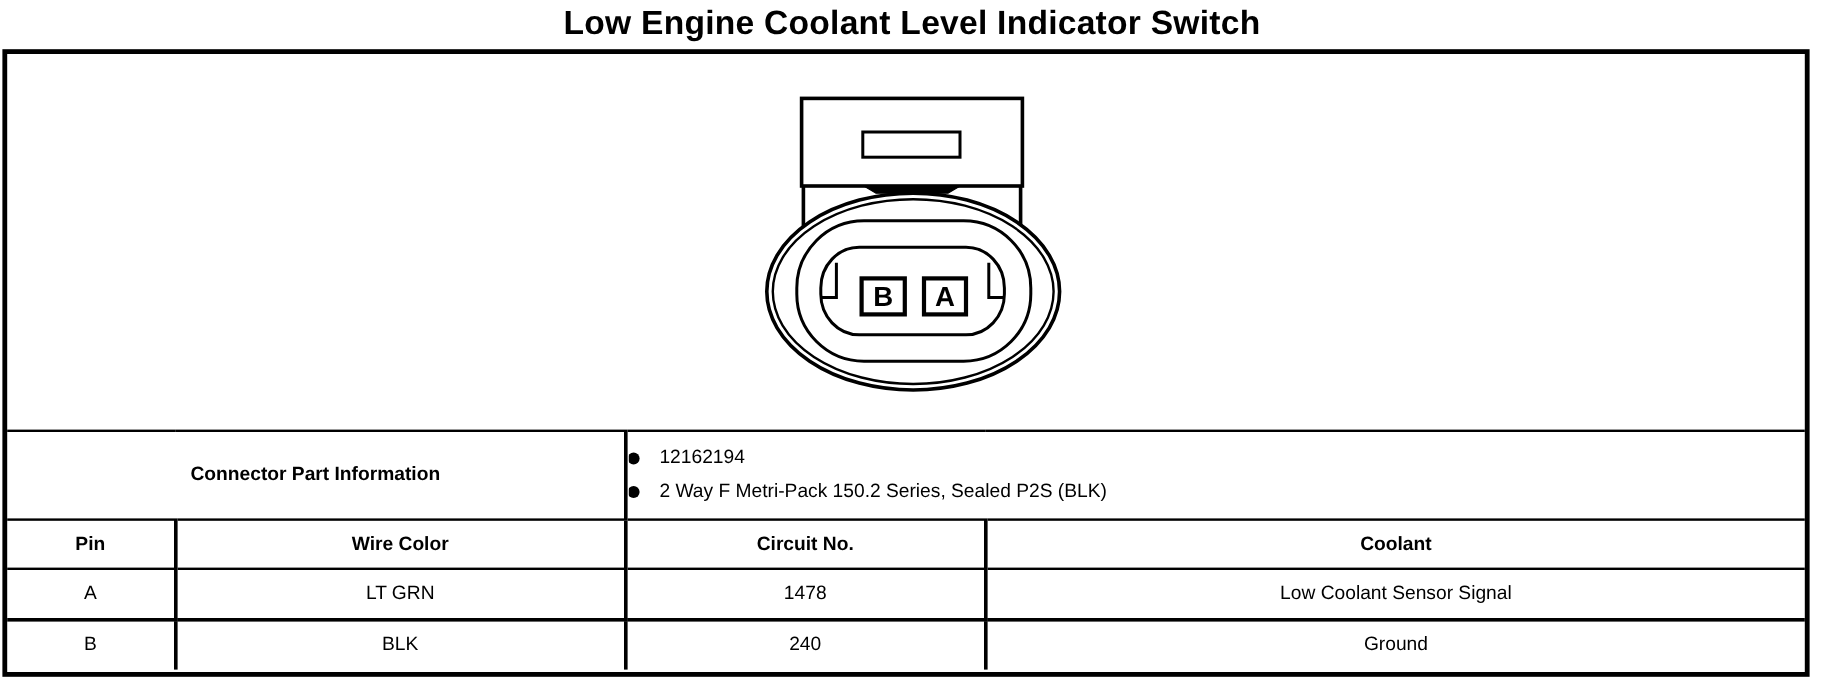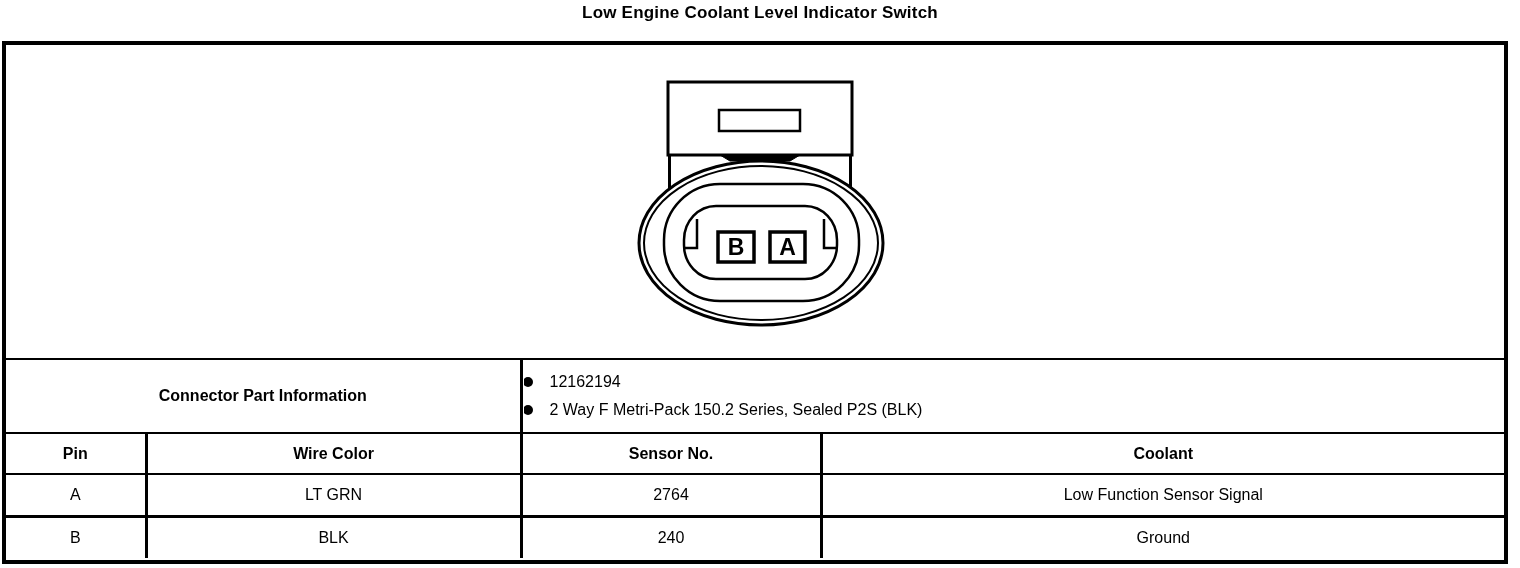"Low Engine Coolant Level Indicator" .title { font-size: 17px -> 28px }
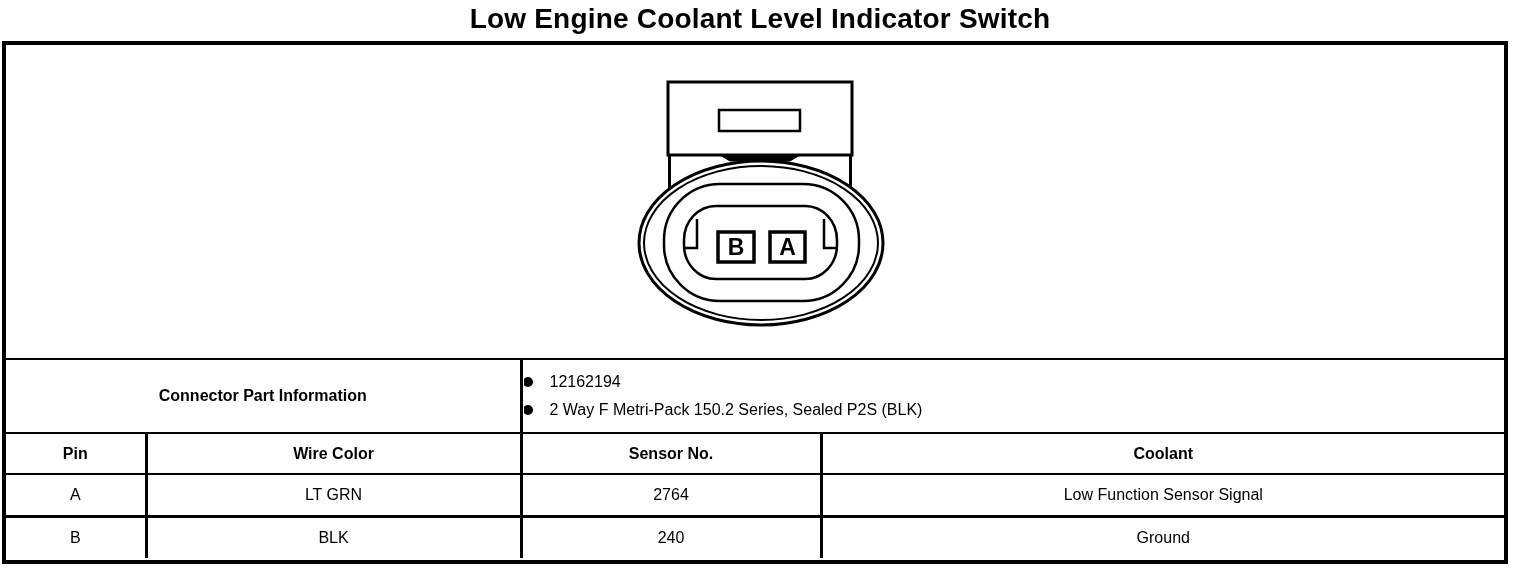"Sensor No." th { text: Sensor -> Circuit }
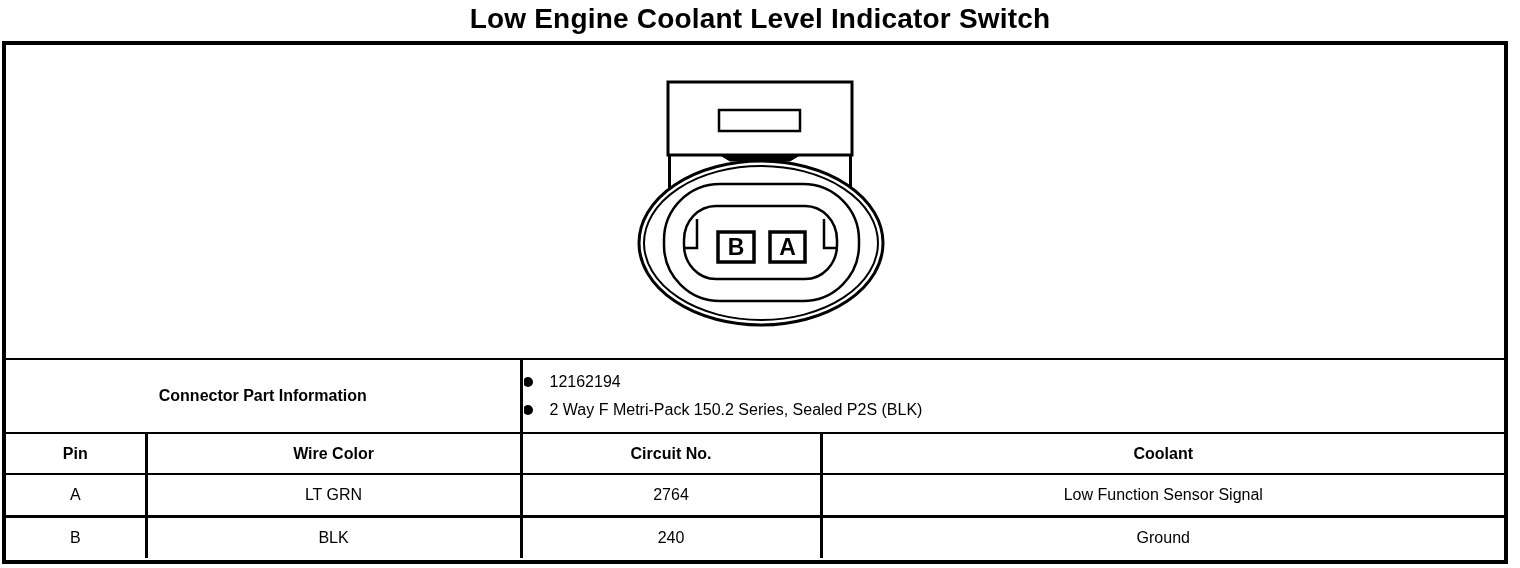"2764" td { text: 2764 -> 1478 }
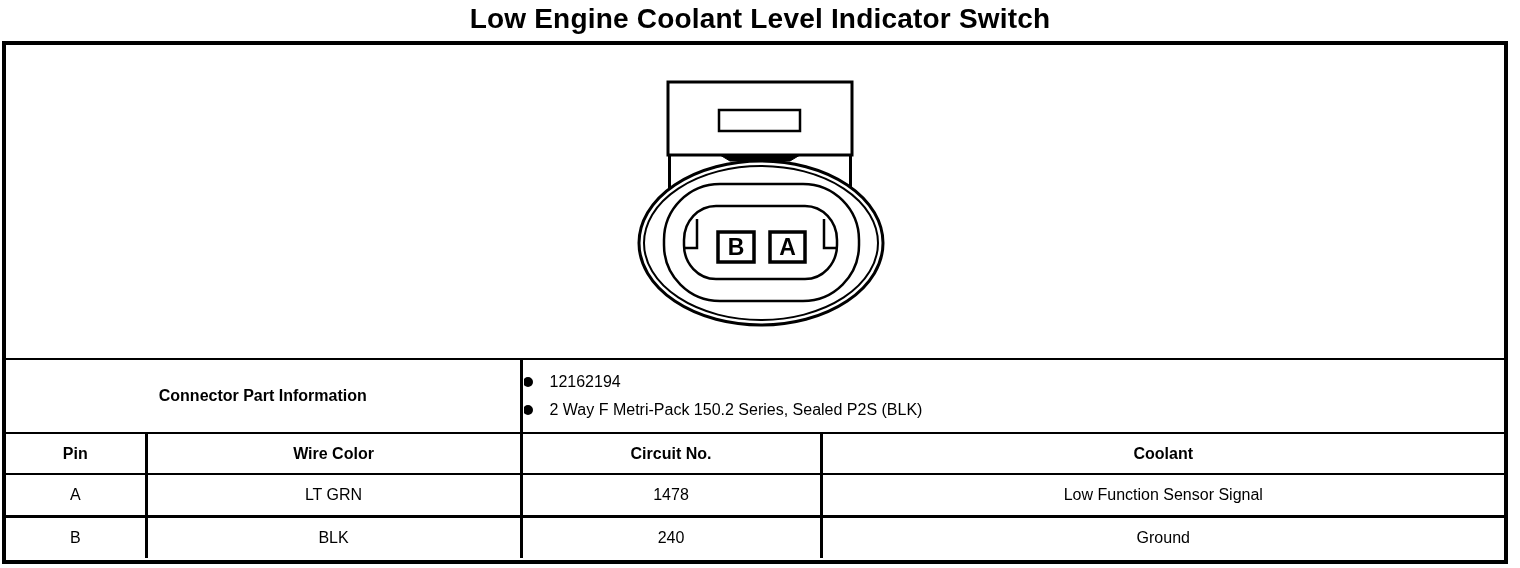"Low Function Sensor Signal" td.c-func { text: Function -> Coolant }
